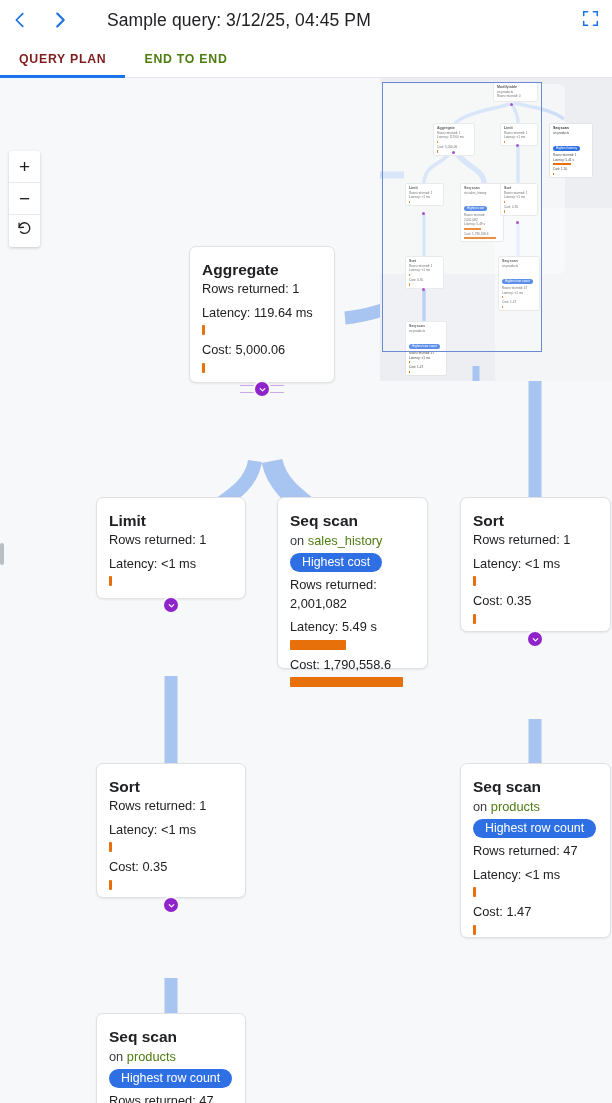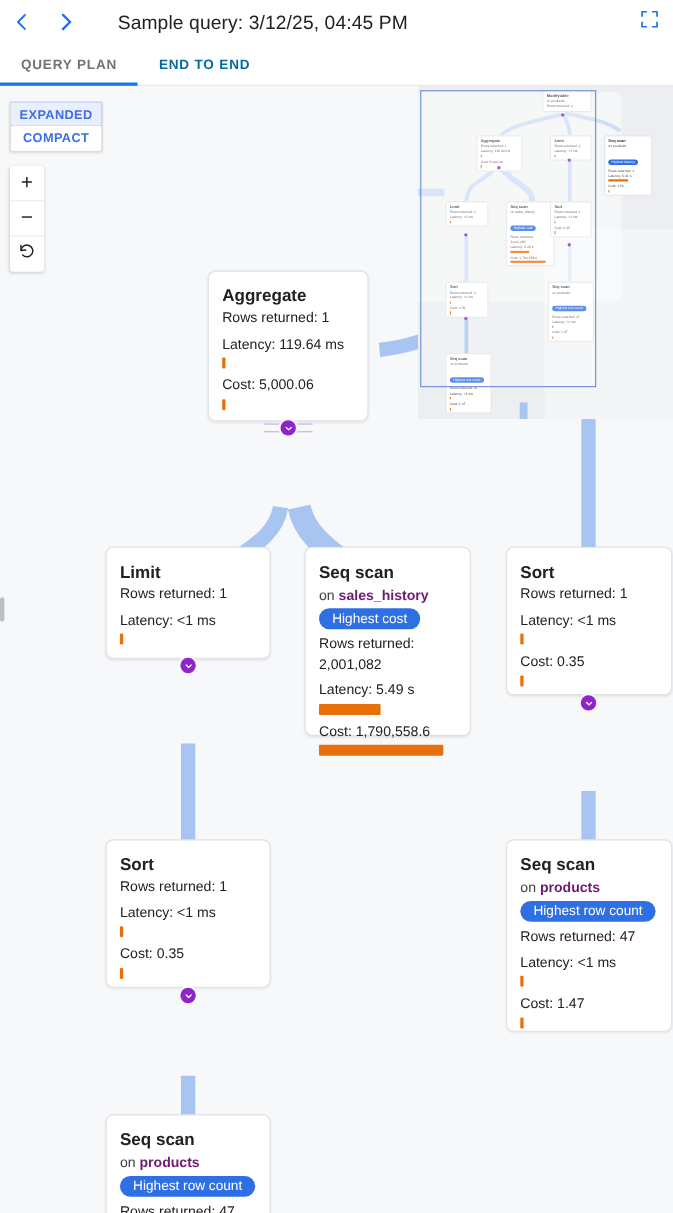"QUERY PLAN" .tab.active { color: #737373 -> #7f1d1d }
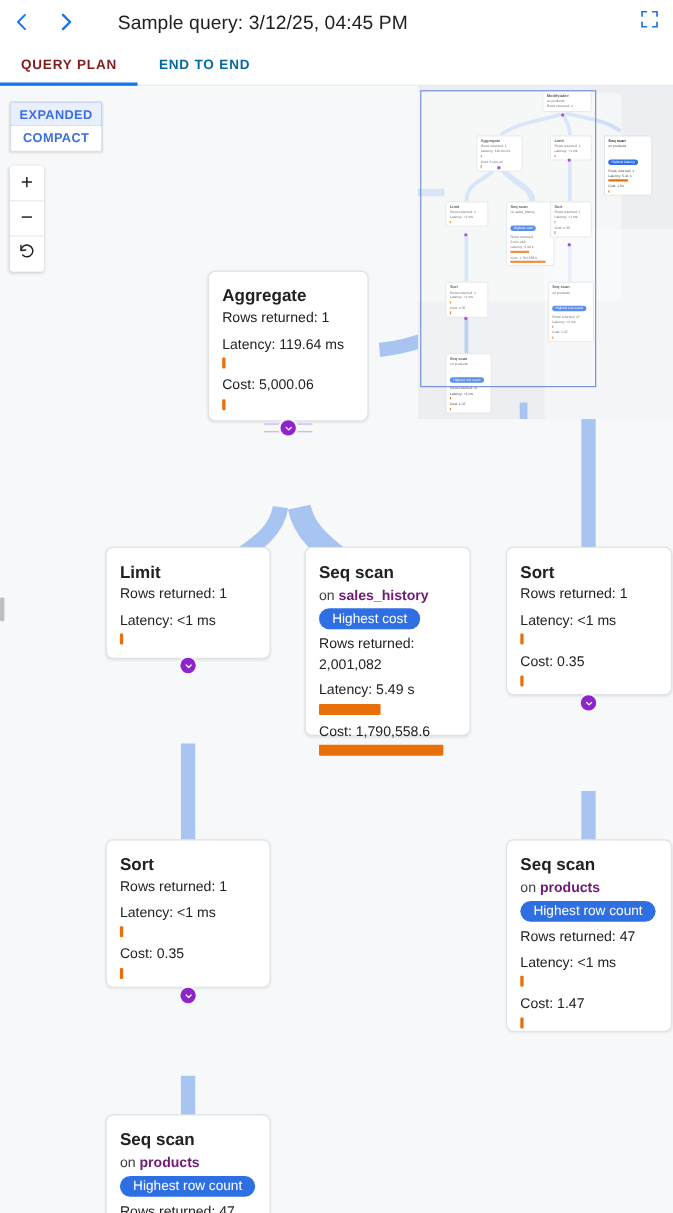"END TO END" .tab { color: #0369a1 -> #4d7c0f }
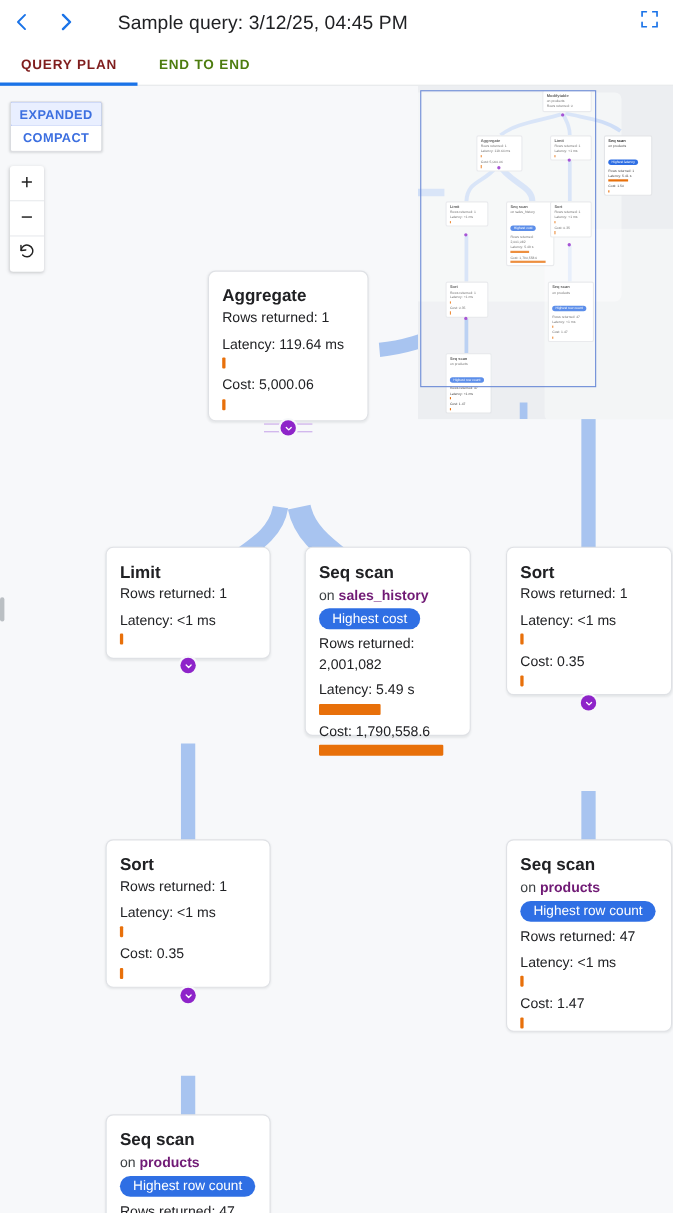"EXPANDED" div { html: <div> <div>EXPANDED</div> <div>COMPACT</div> </div> -> none }
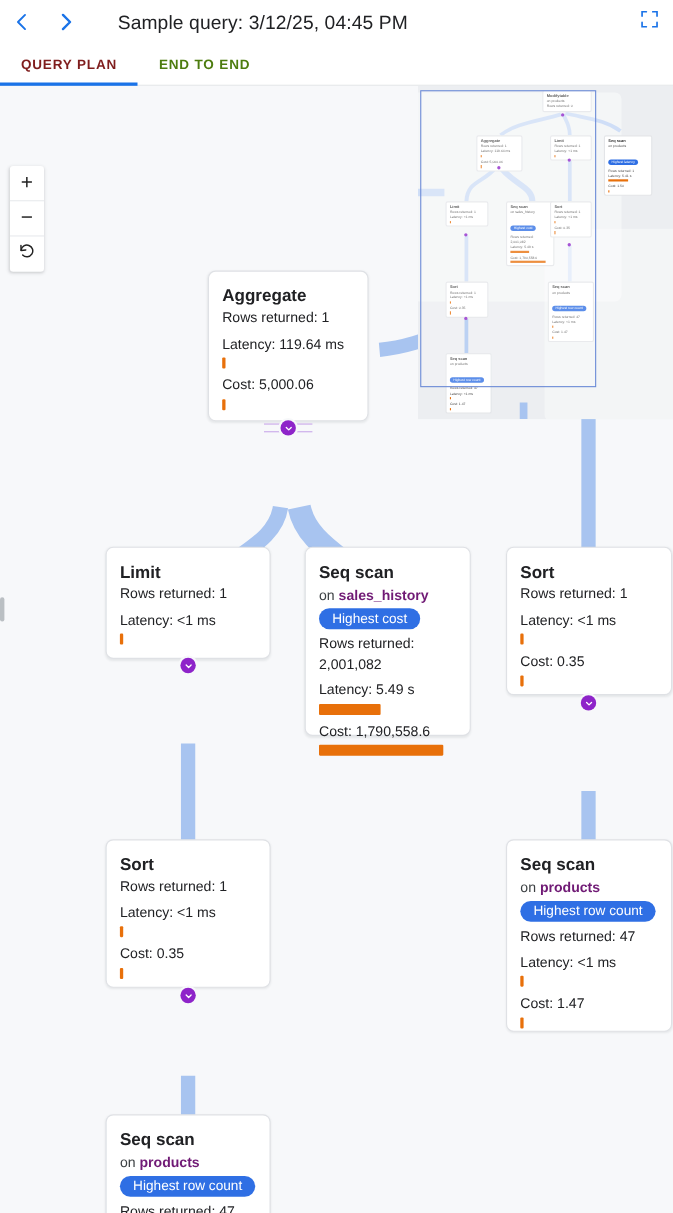"sales_history" .node-on b { color: #701a75 -> #4d7c0f; font-weight: bold -> normal }
